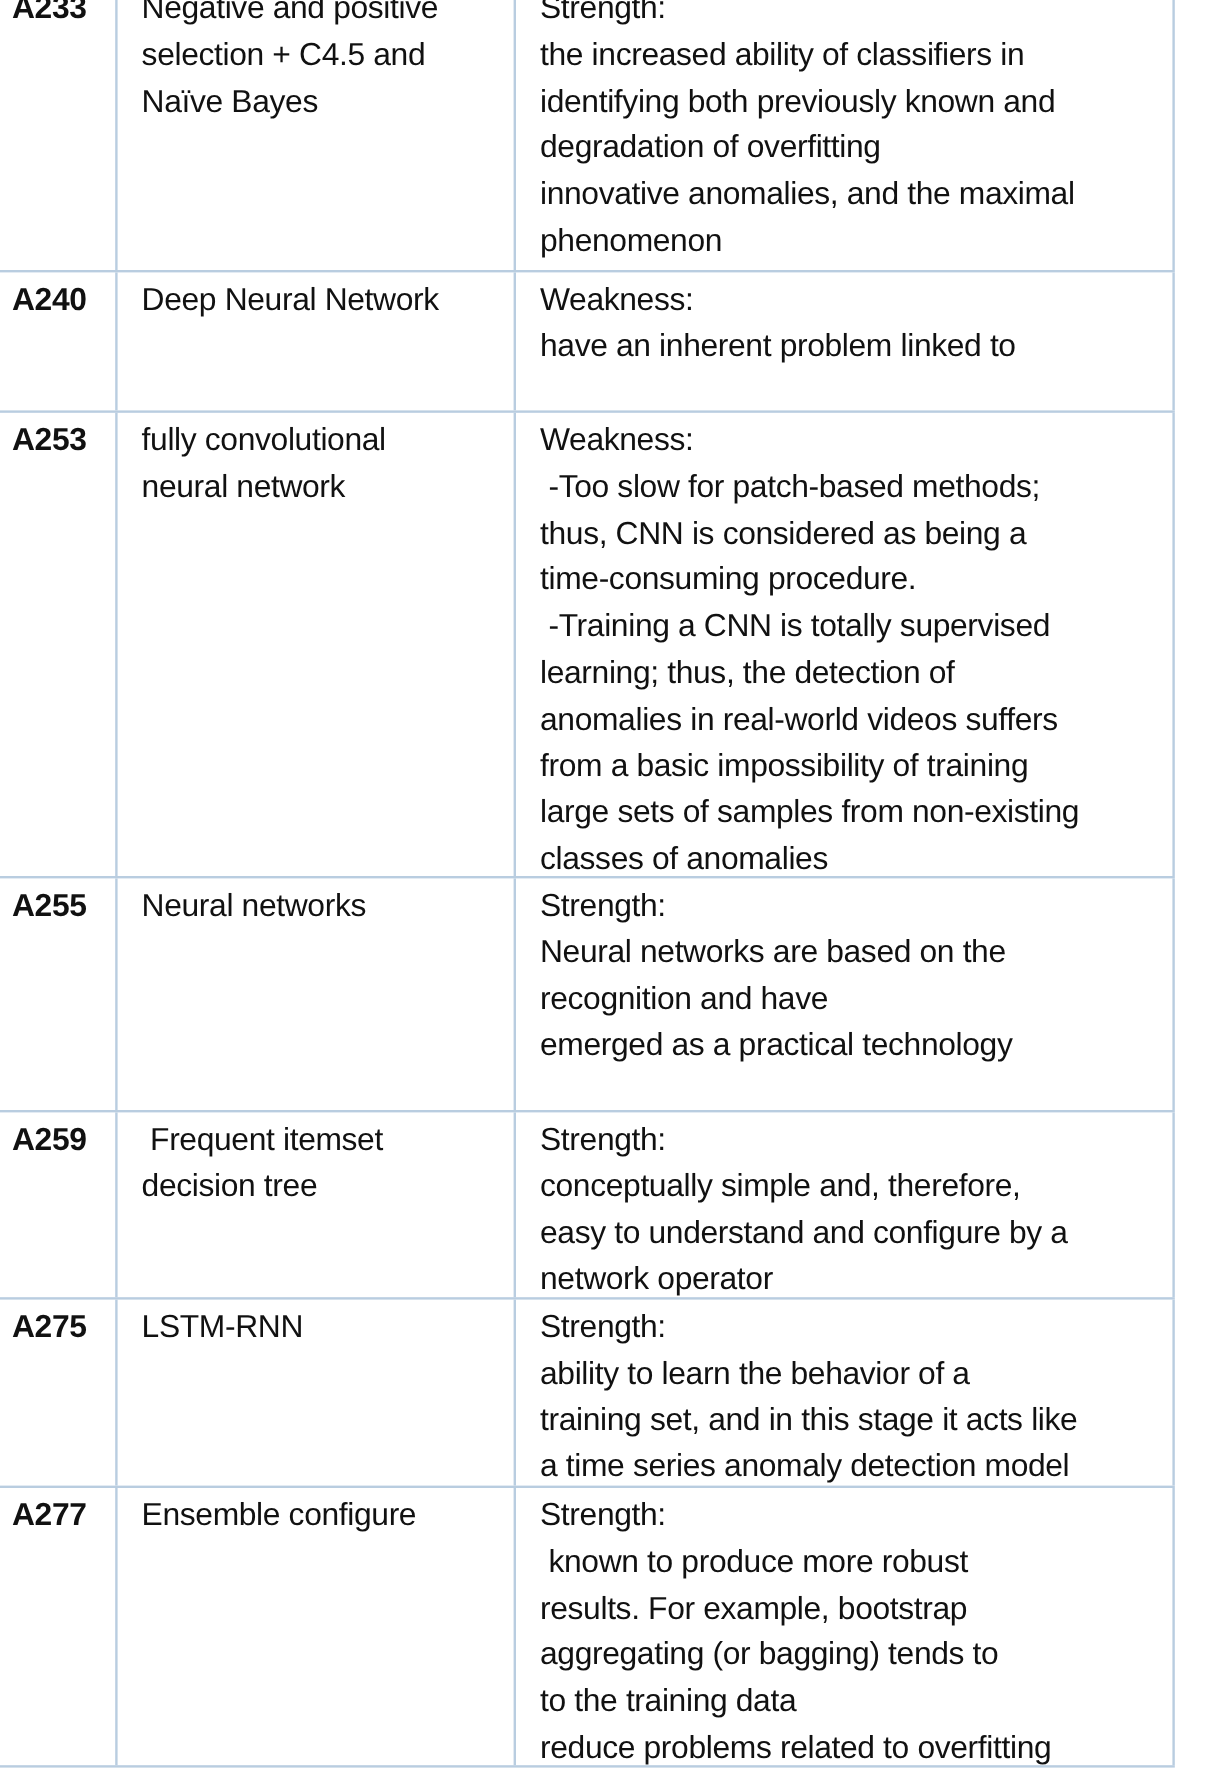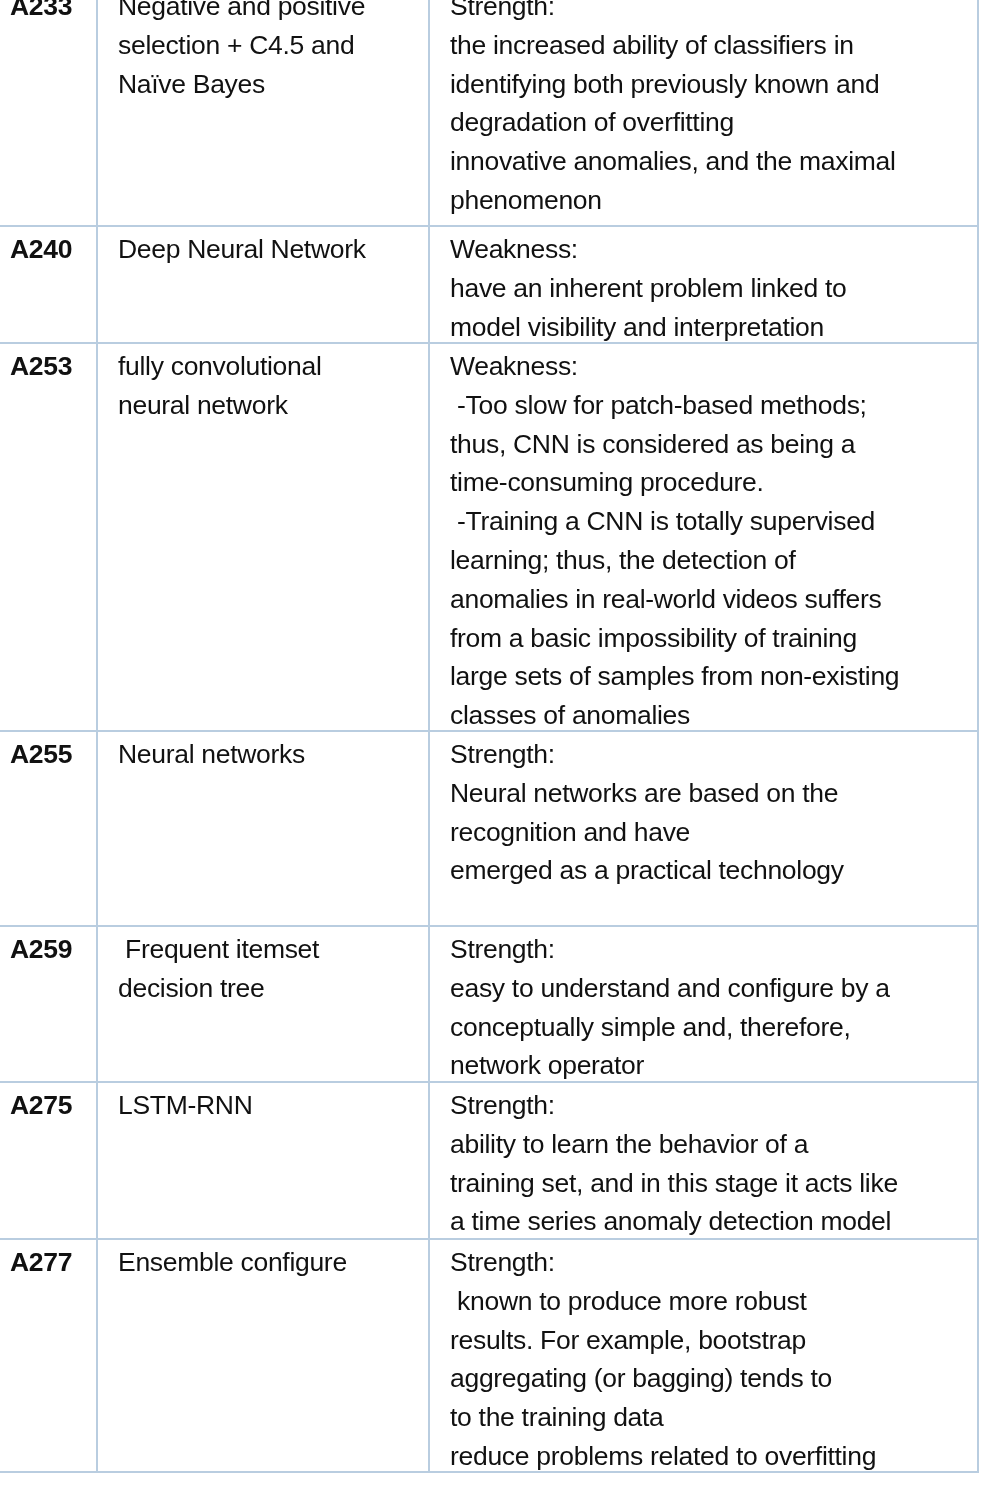"model visibility and interpretation" span.line { html: <span>model visibility and interpretation</span> -> none }
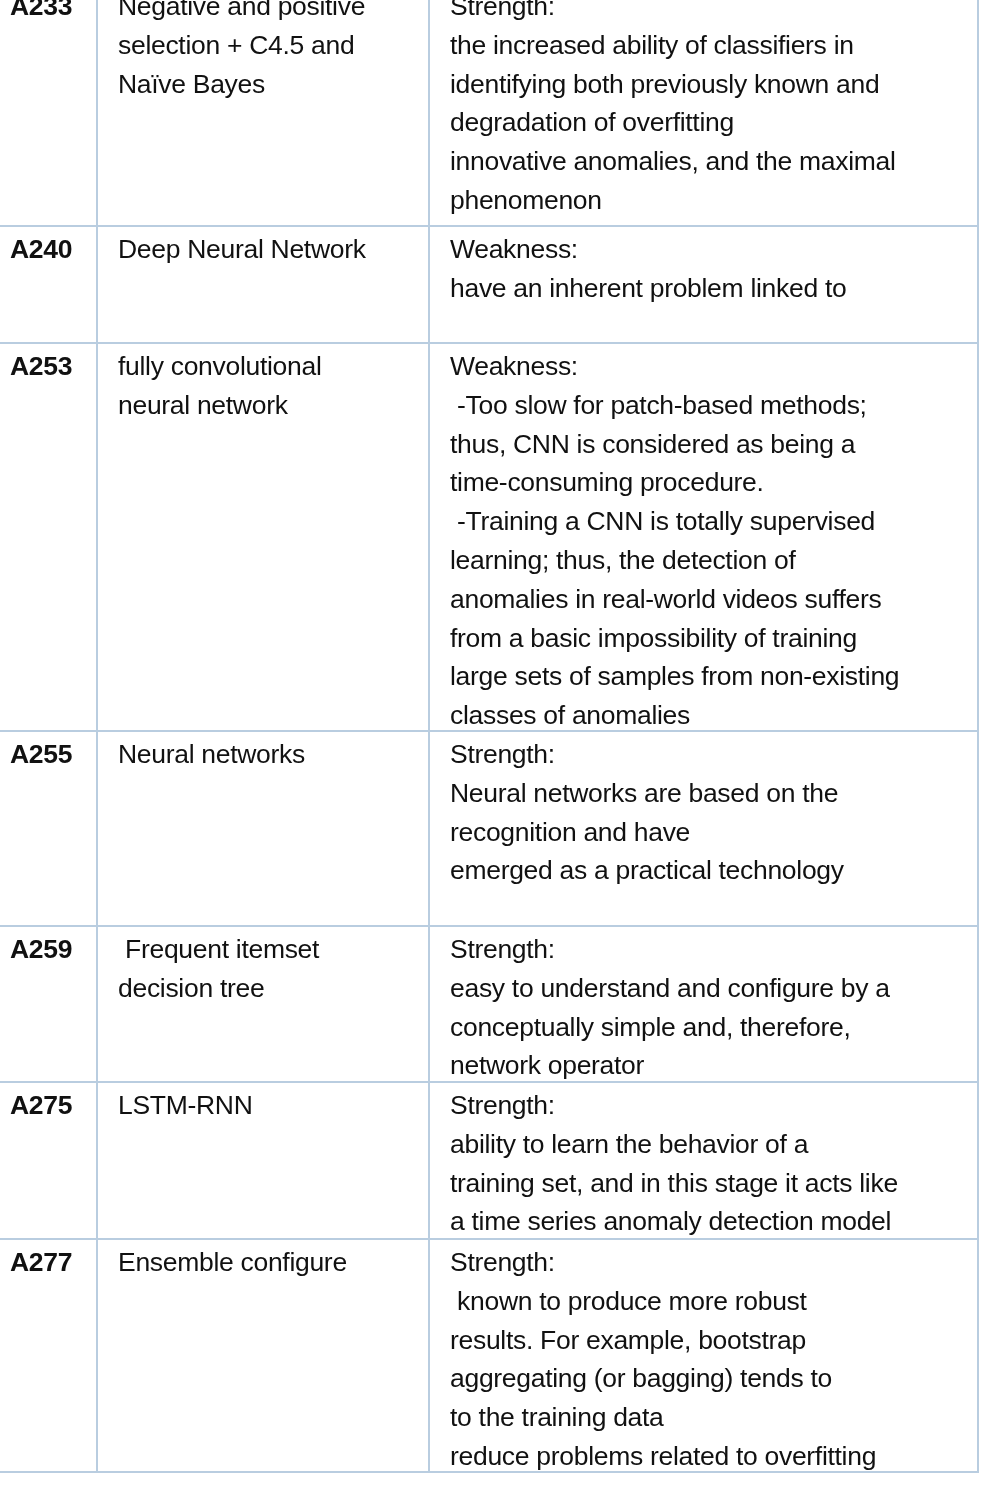"easy to understand and configure" span.line { order: before "conceptually simple and, therefore," -> after "conceptually simple and, therefore," }
